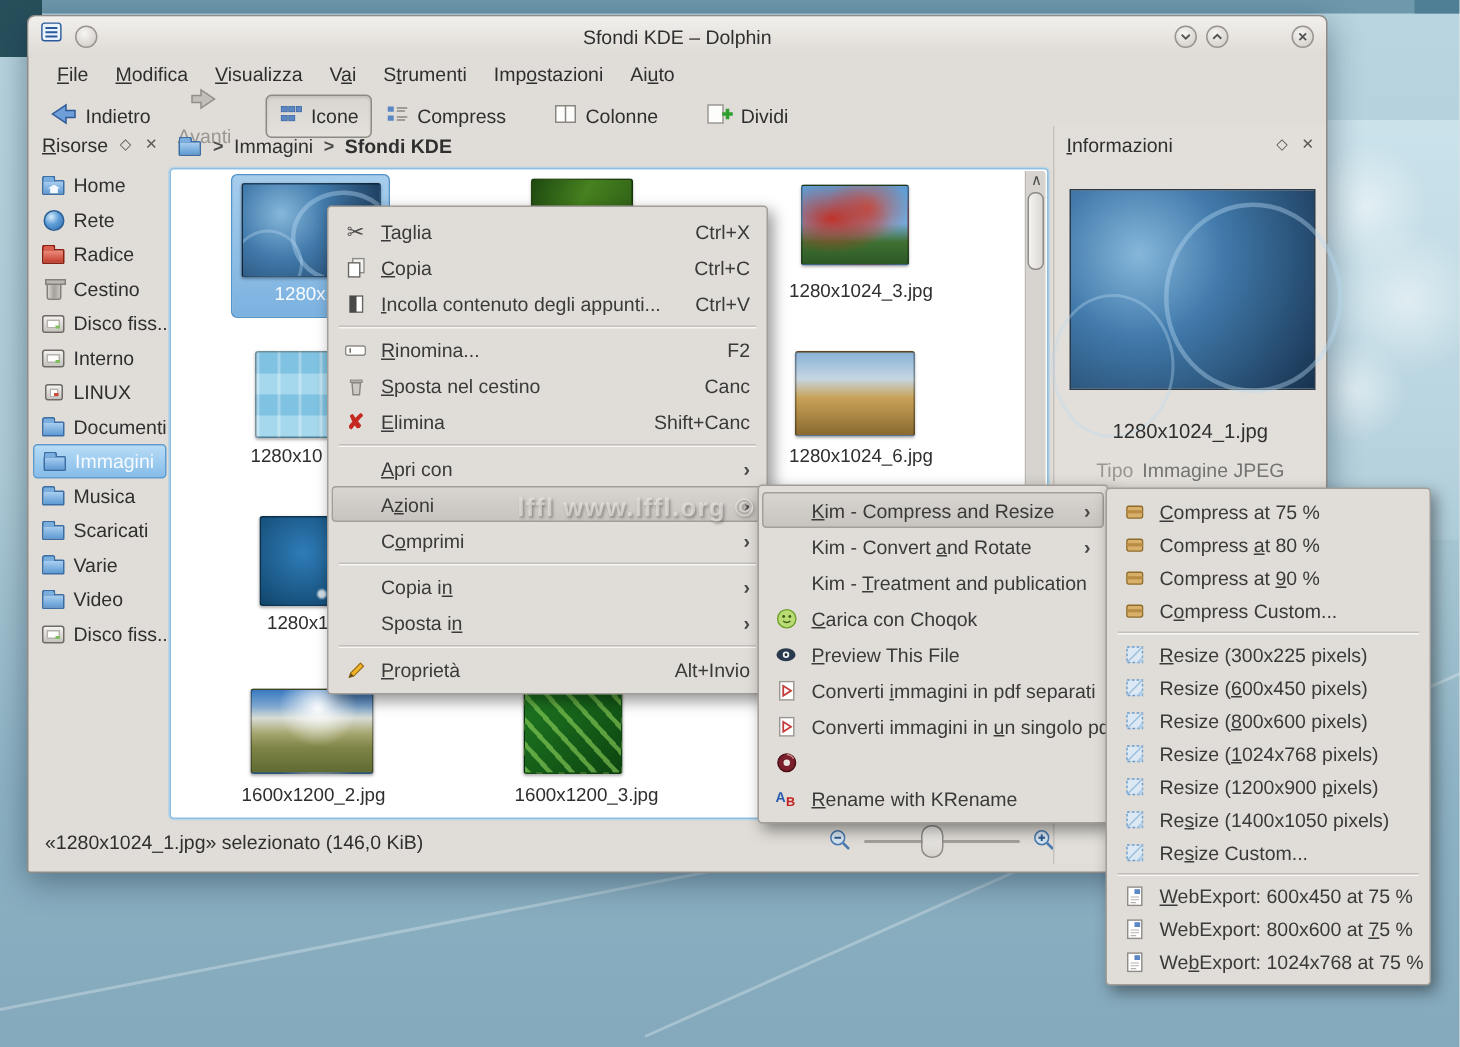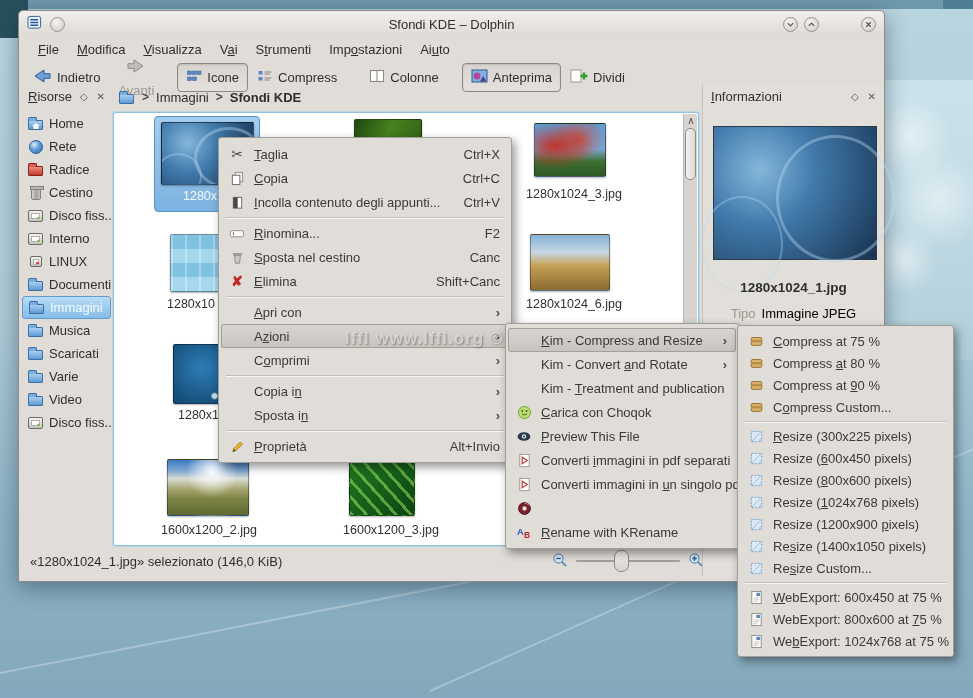"Anteprima" div.tbtn { html: <div> <span><svg> <rect></rect> <circle></circle> <path></path> </svg></span> <span>Anteprima</span> </div> -> none }
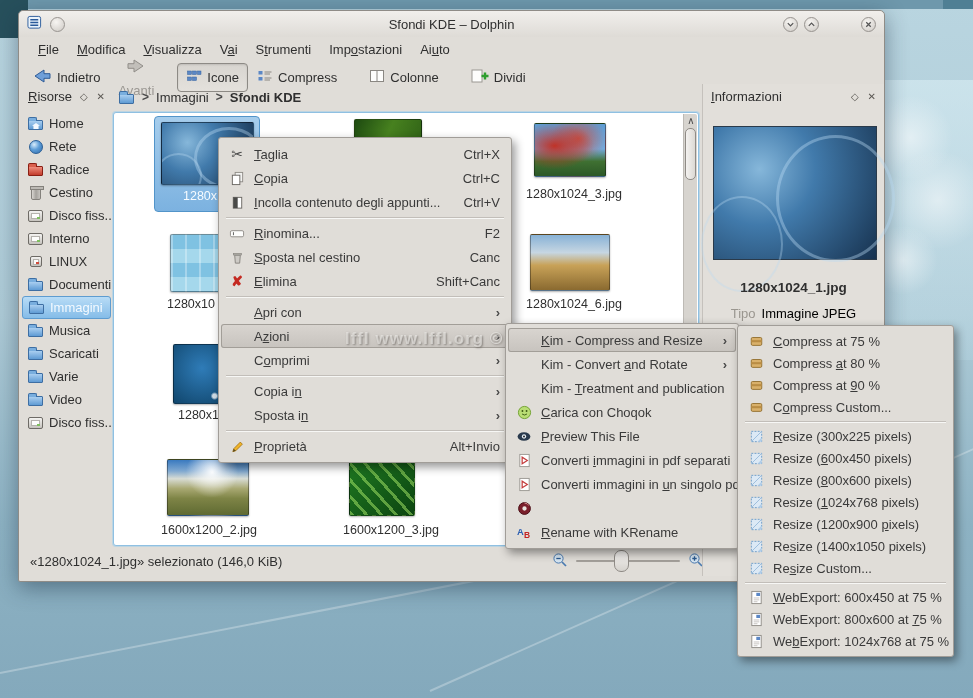"1280x1024_1.jpg" .info-name { font-weight: bold -> normal }
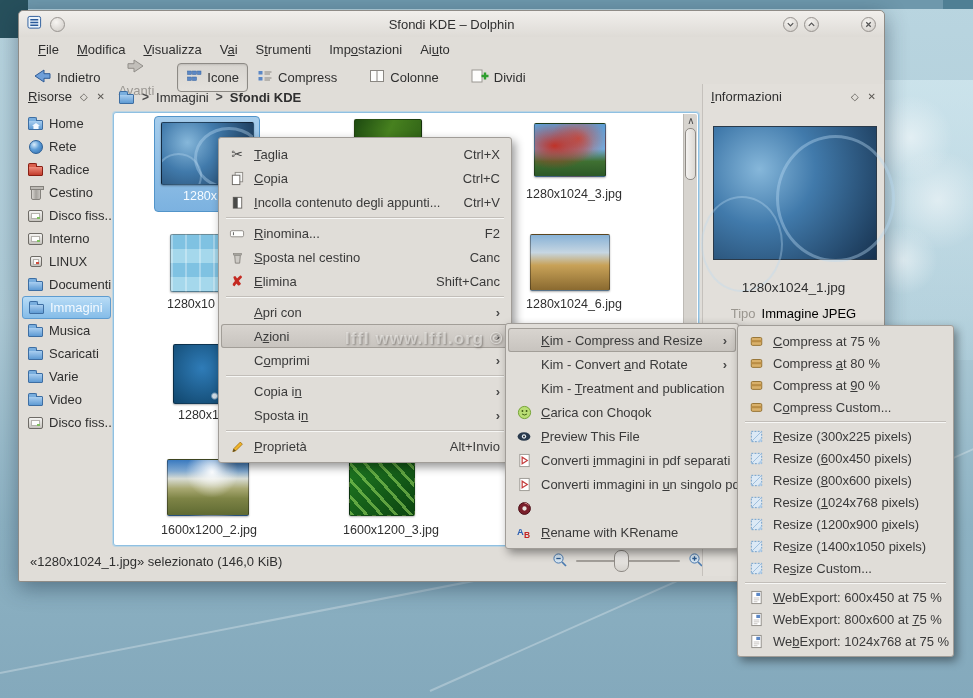"Immagine JPEG" .info-type .tv { color: #000000 -> #737373 }
